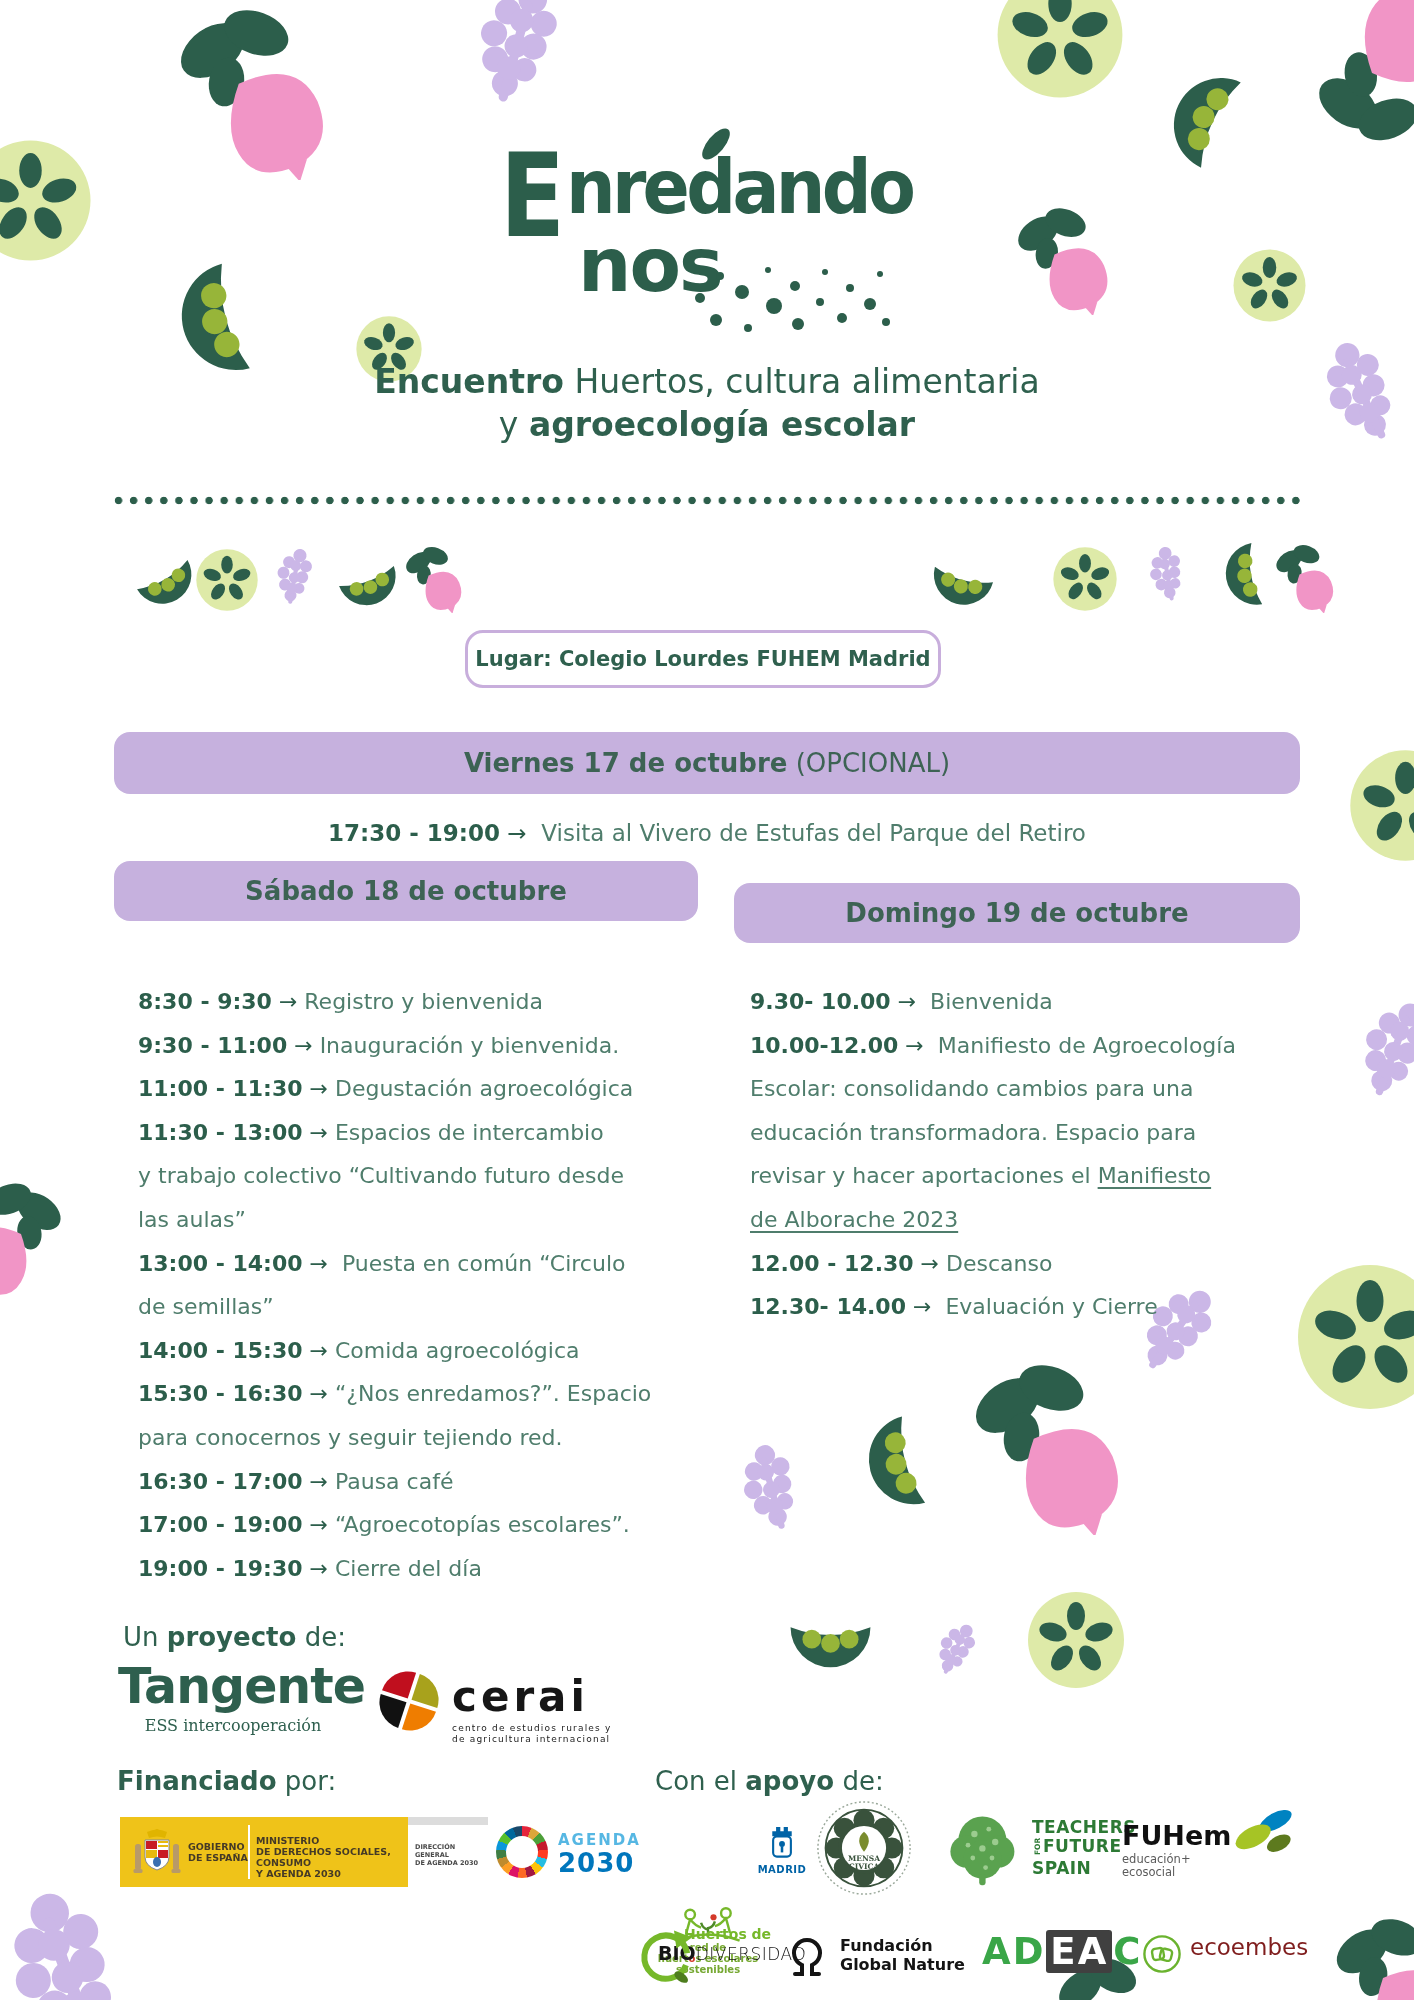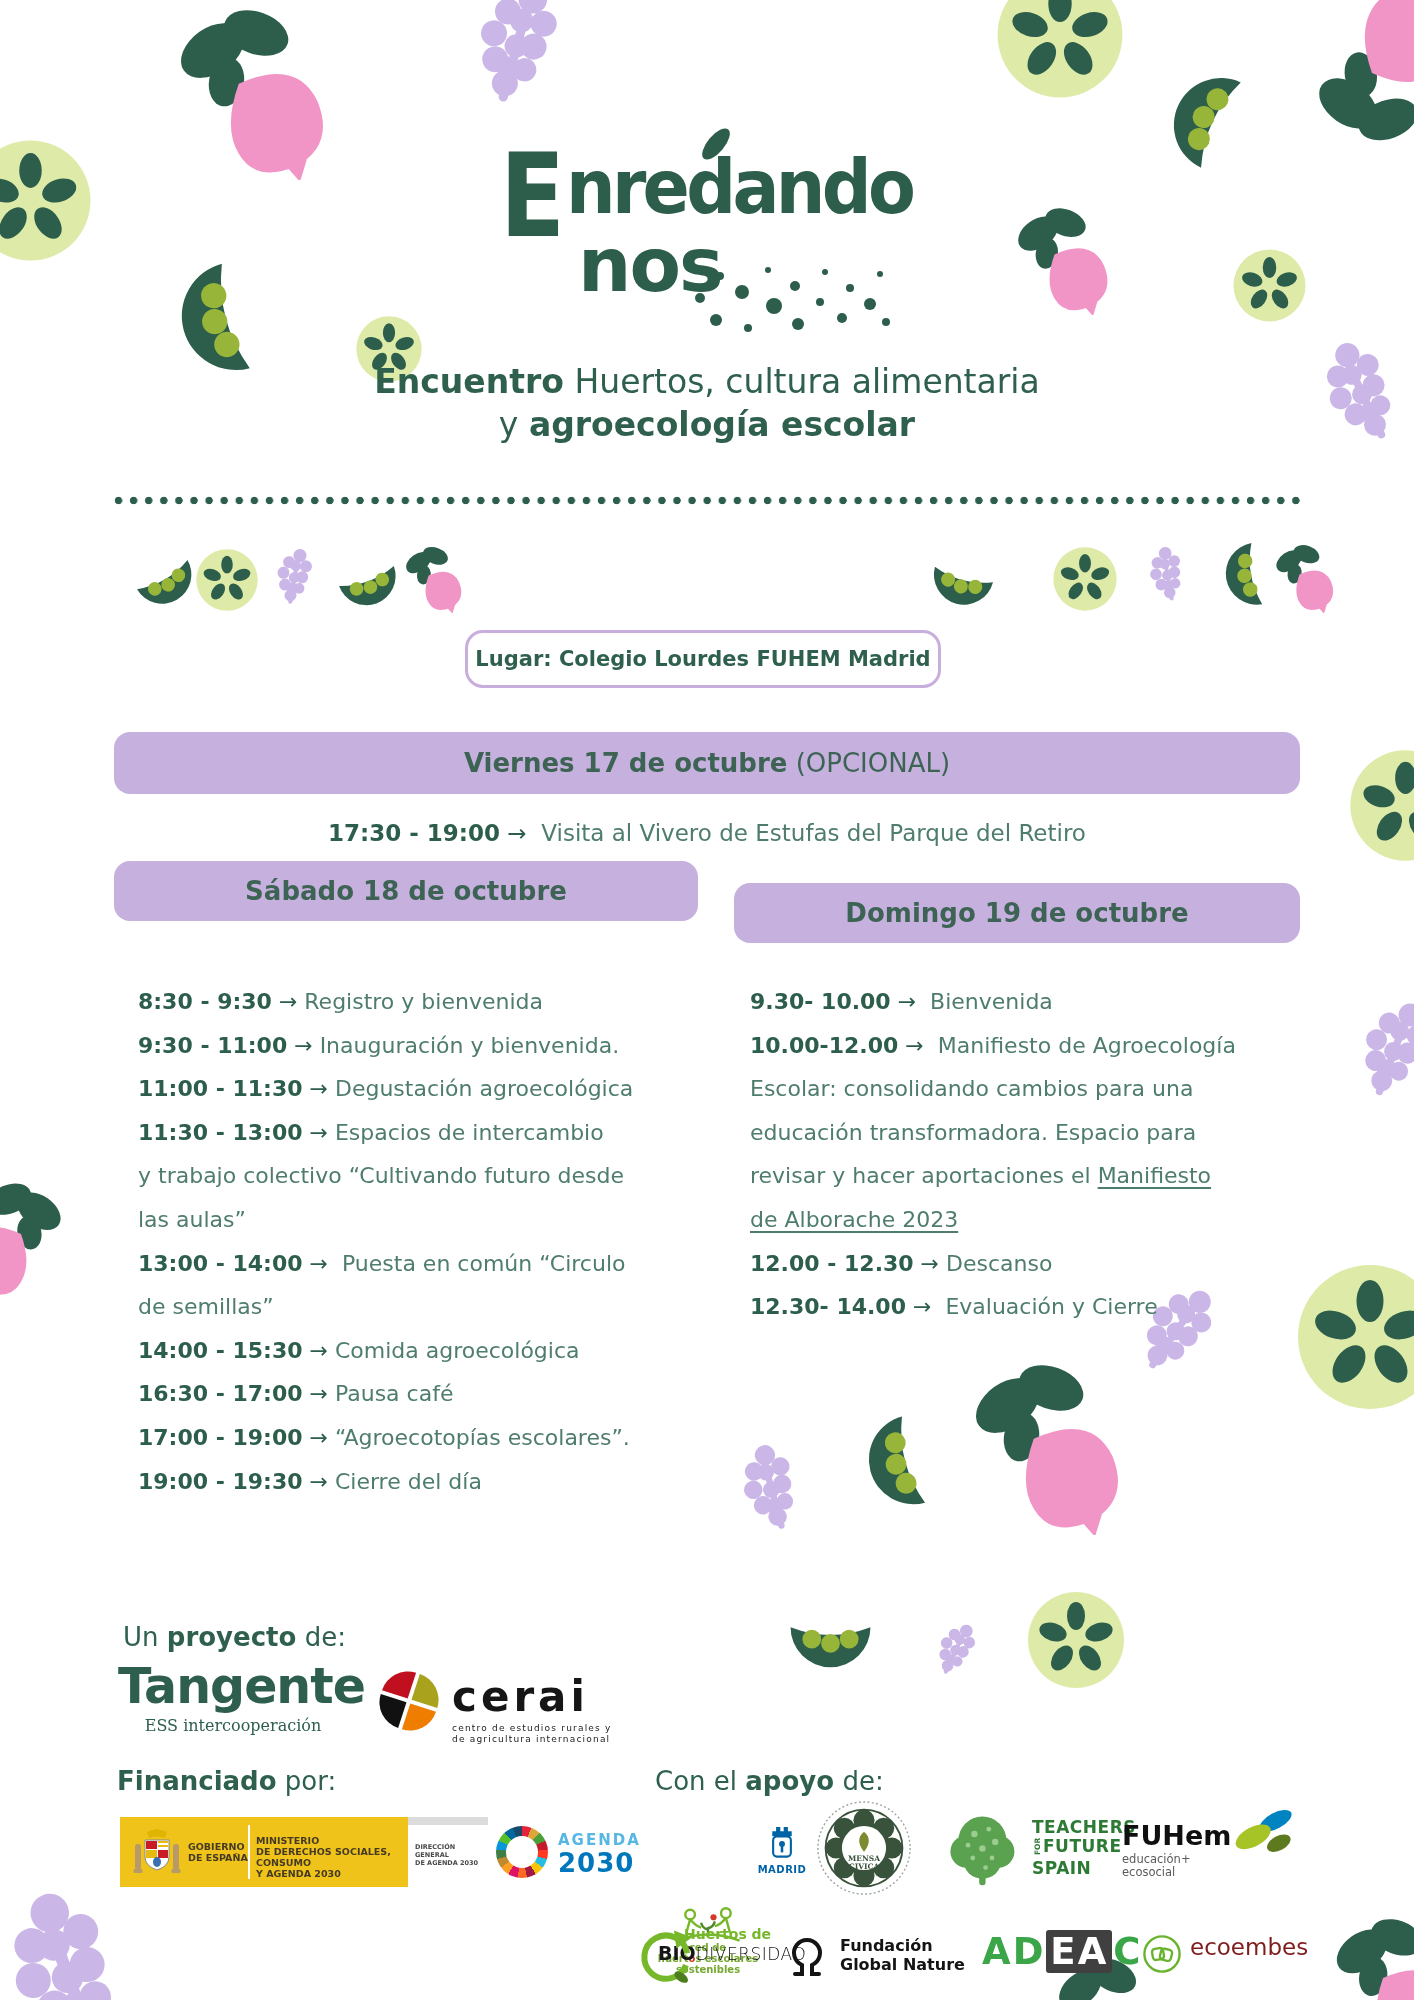"15:30 - 16:30 → “¿Nos" p.sched-item { html: none -> <p><span>15:30 - 16:30</span><span> → </span><span>“¿Nos enredamos?”. Espacio para conocernos y seguir tejiendo red.</span></p> }
